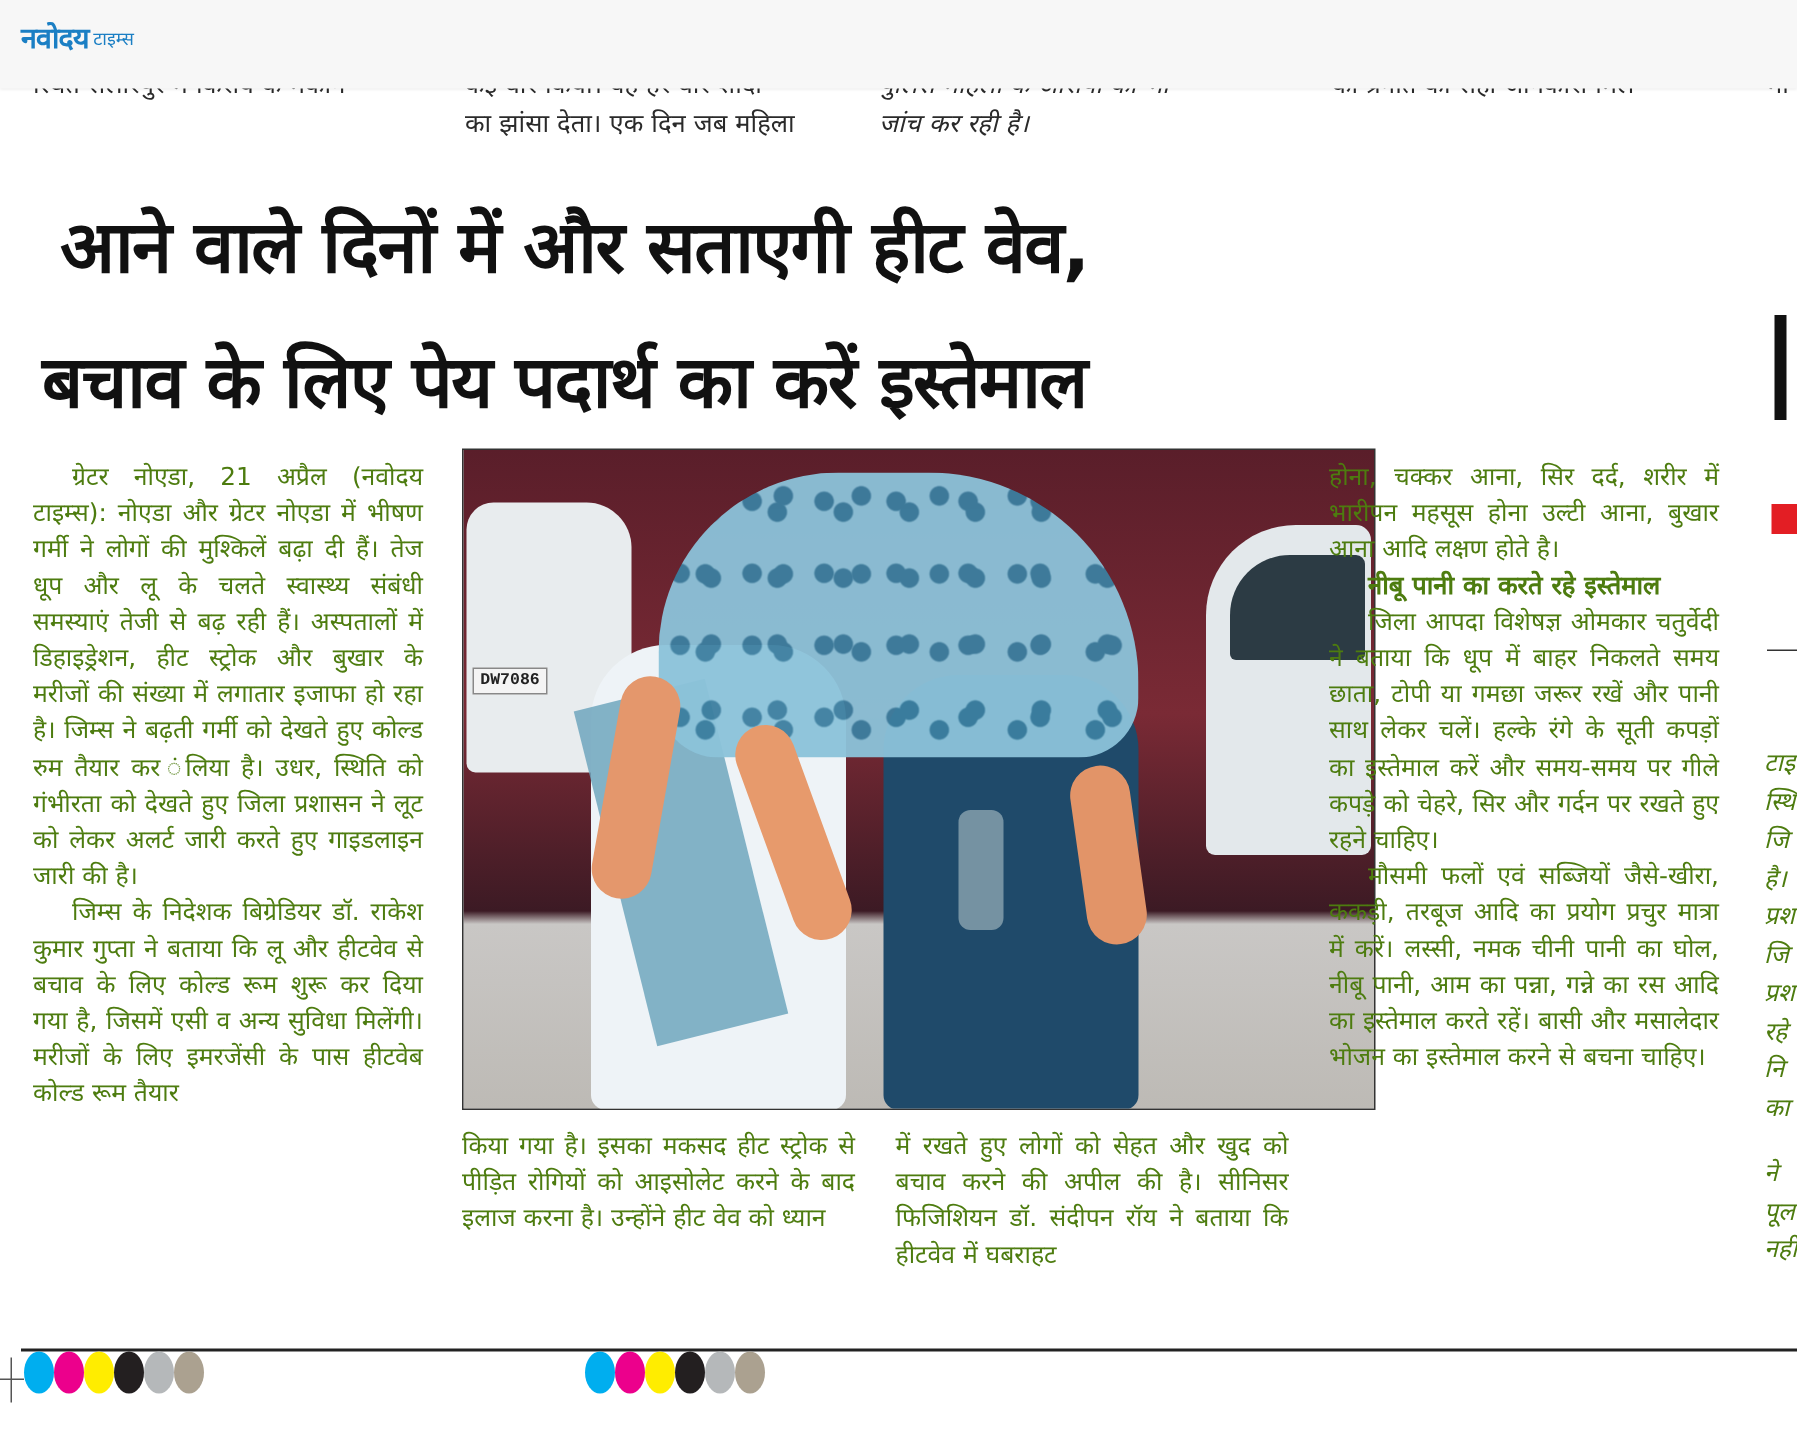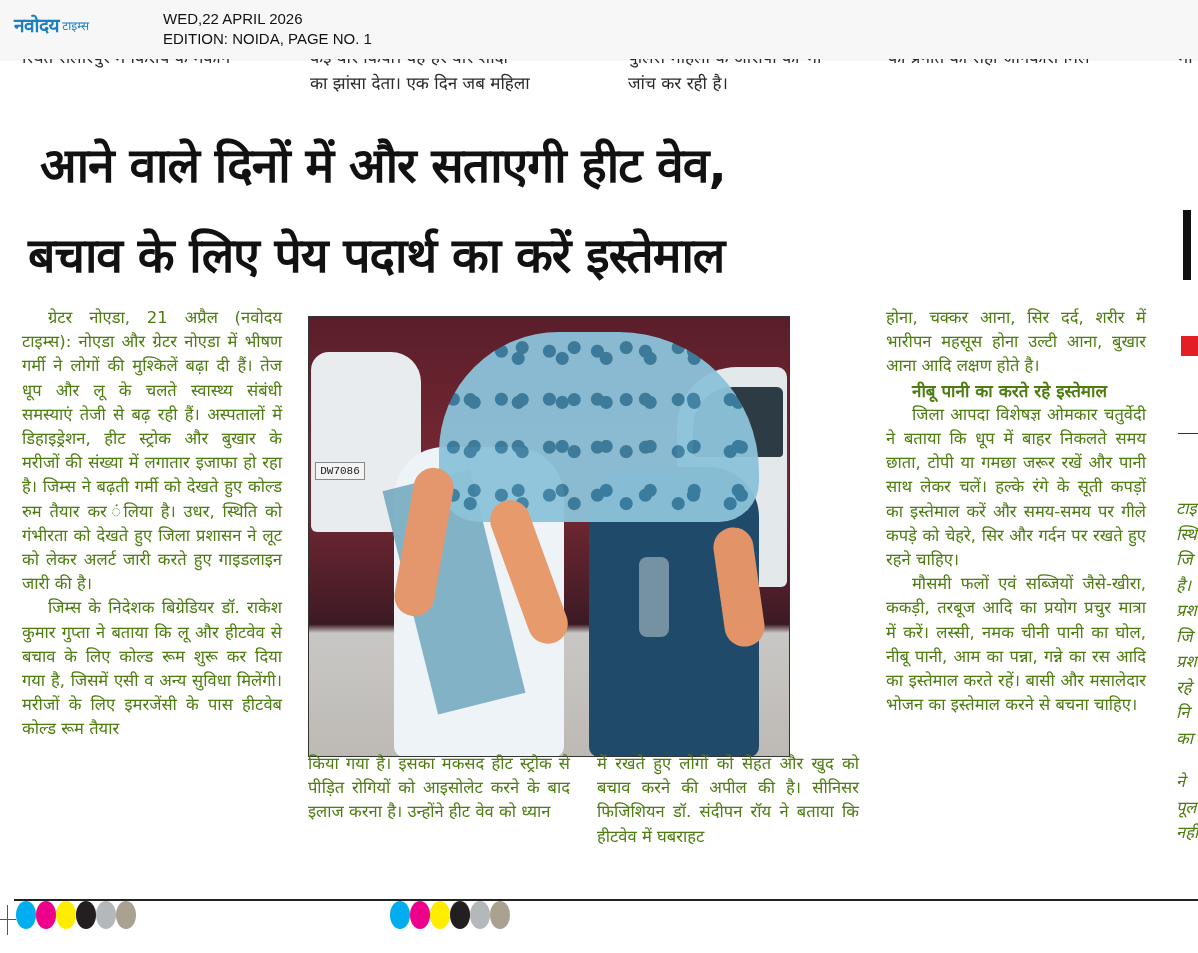"WED,22 APRIL 2026" div.edition { html: <div> <div>WED,22 APRIL 2026</div> <div>EDITION: NOIDA, PAGE NO. 1</div> </div> -> none }
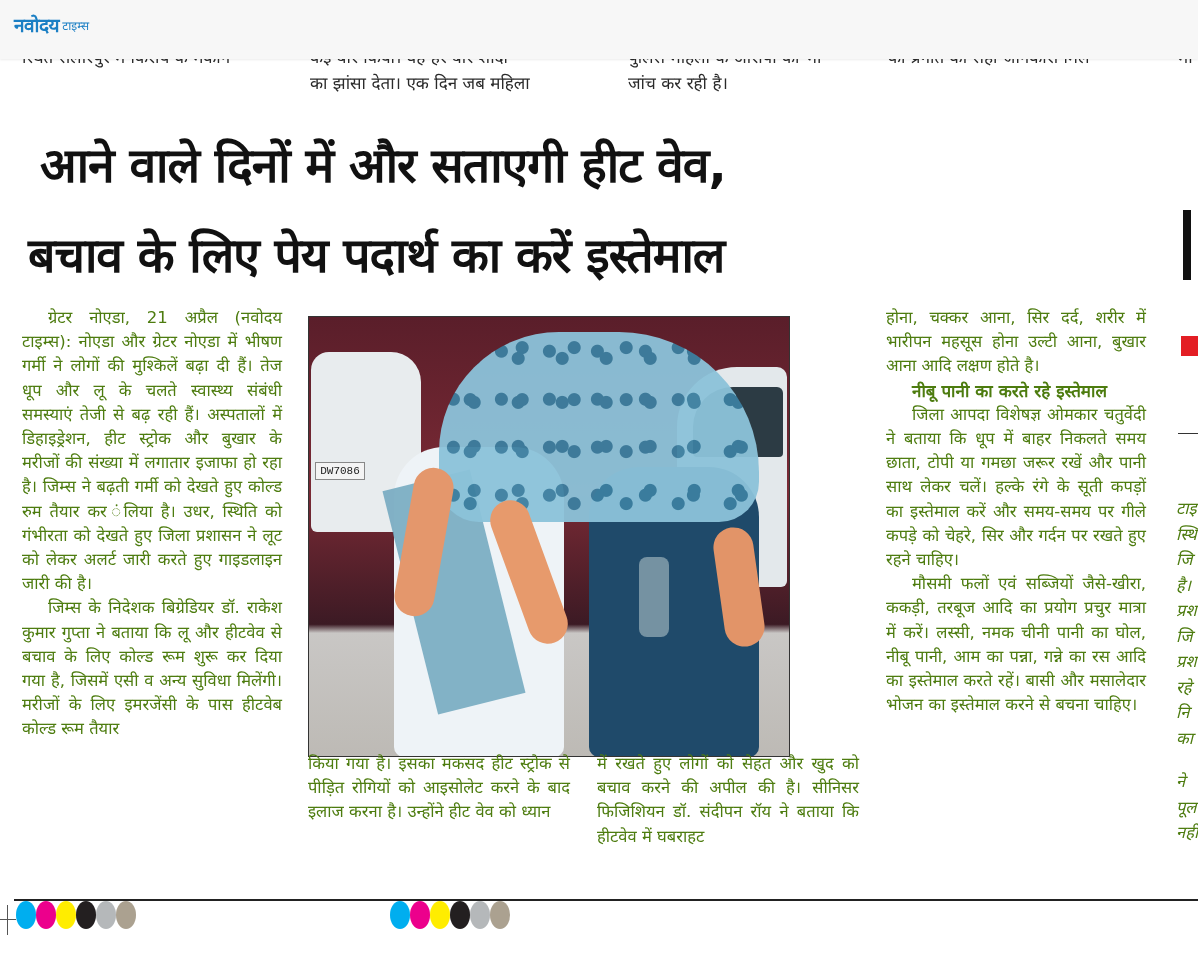"जांच कर रही है।" div.prevstory { font-style: none -> italic; left: 628px -> 586px }
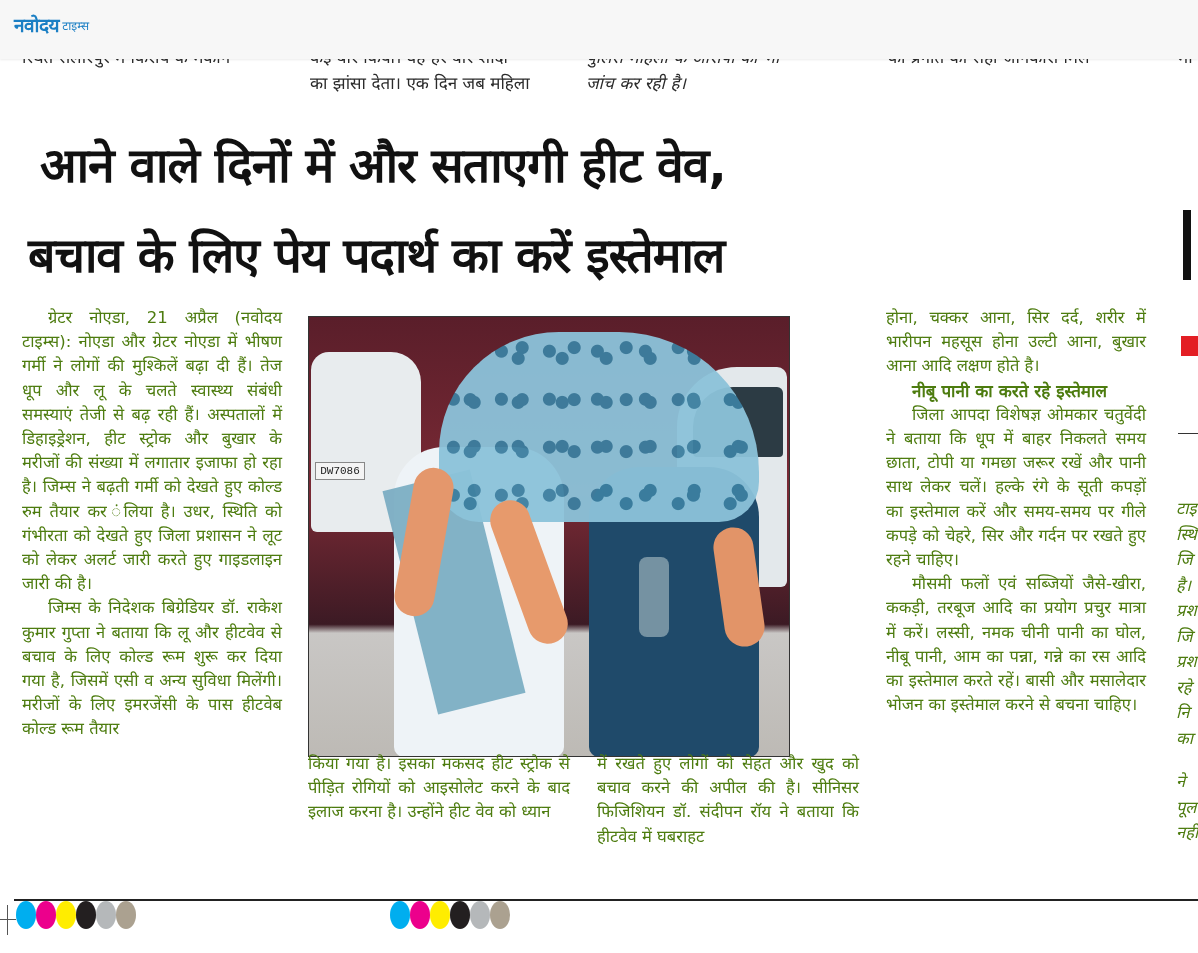"DW7086" .photo { font-weight: none -> bold; top: 316px -> 299px; width: 482px -> 609px }
